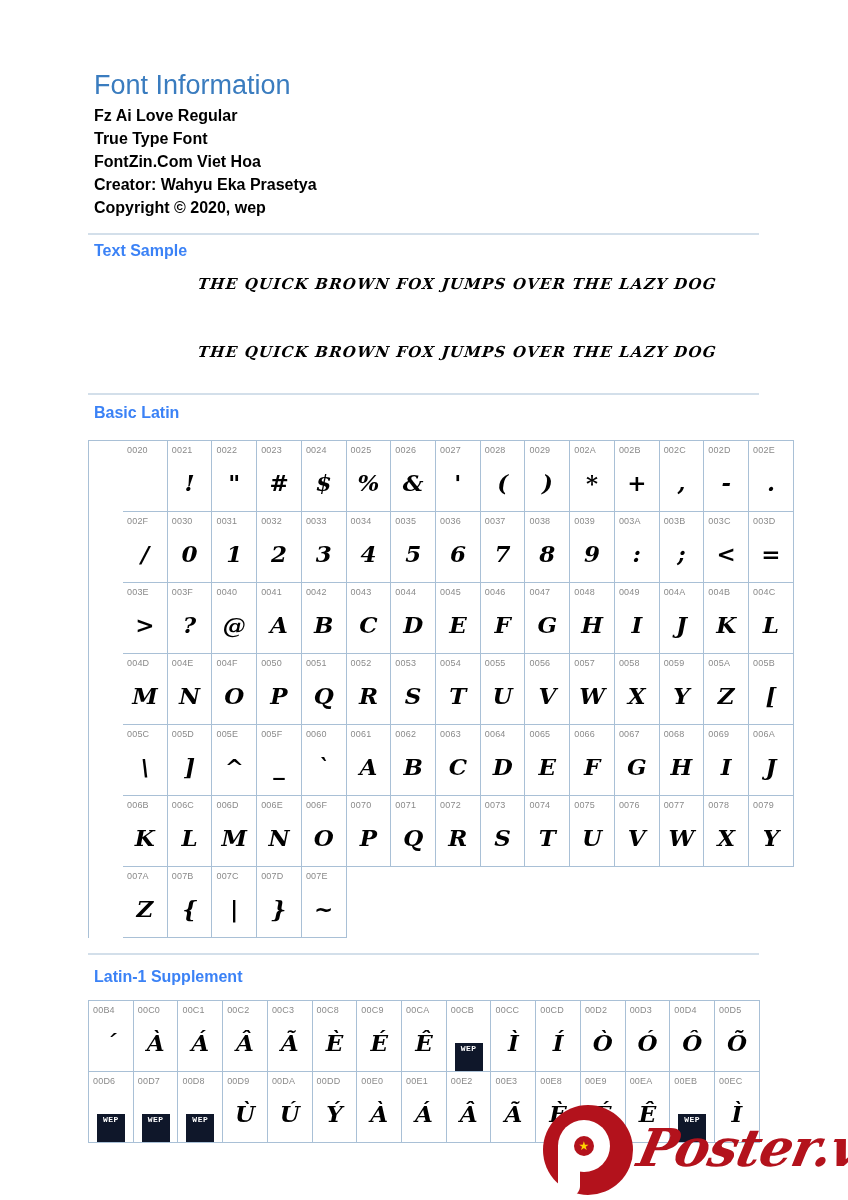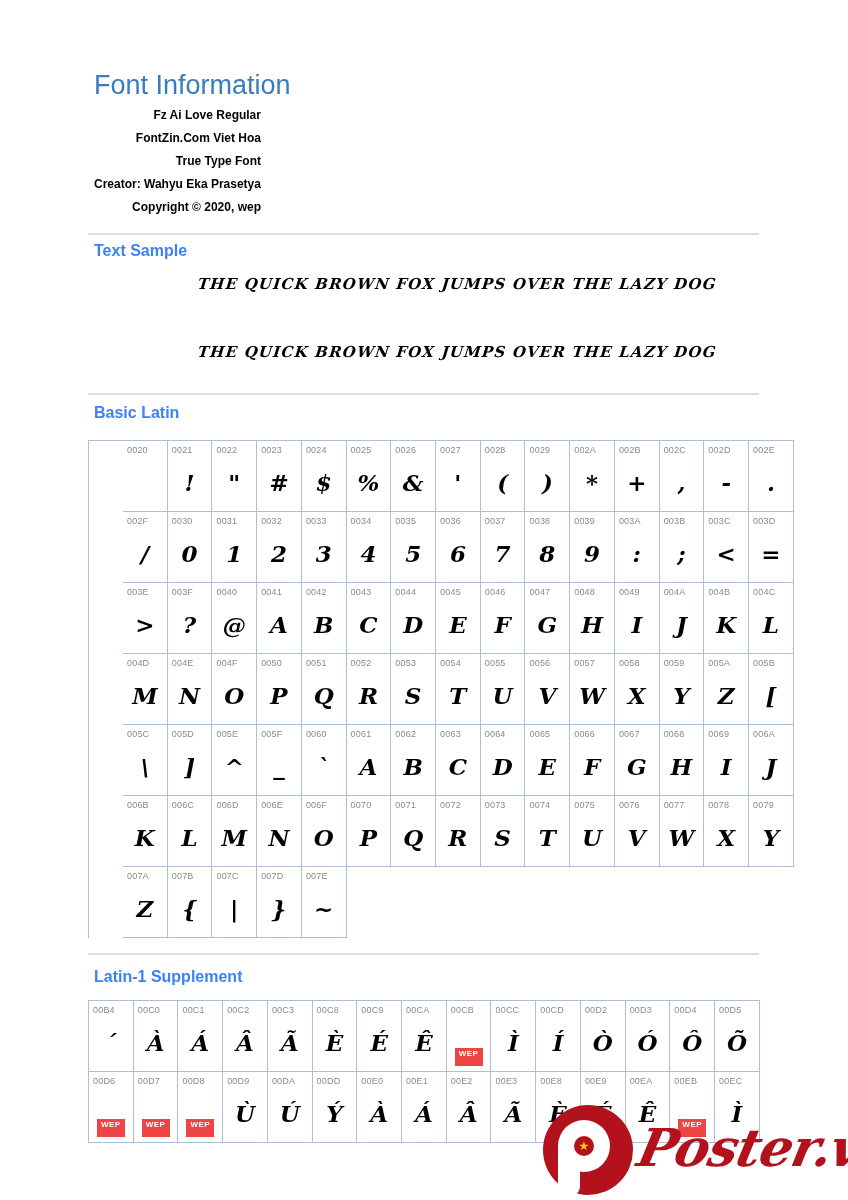"Fz Ai Love Regular" .info div { font-size: 12px -> 16px; text-align: right -> none }
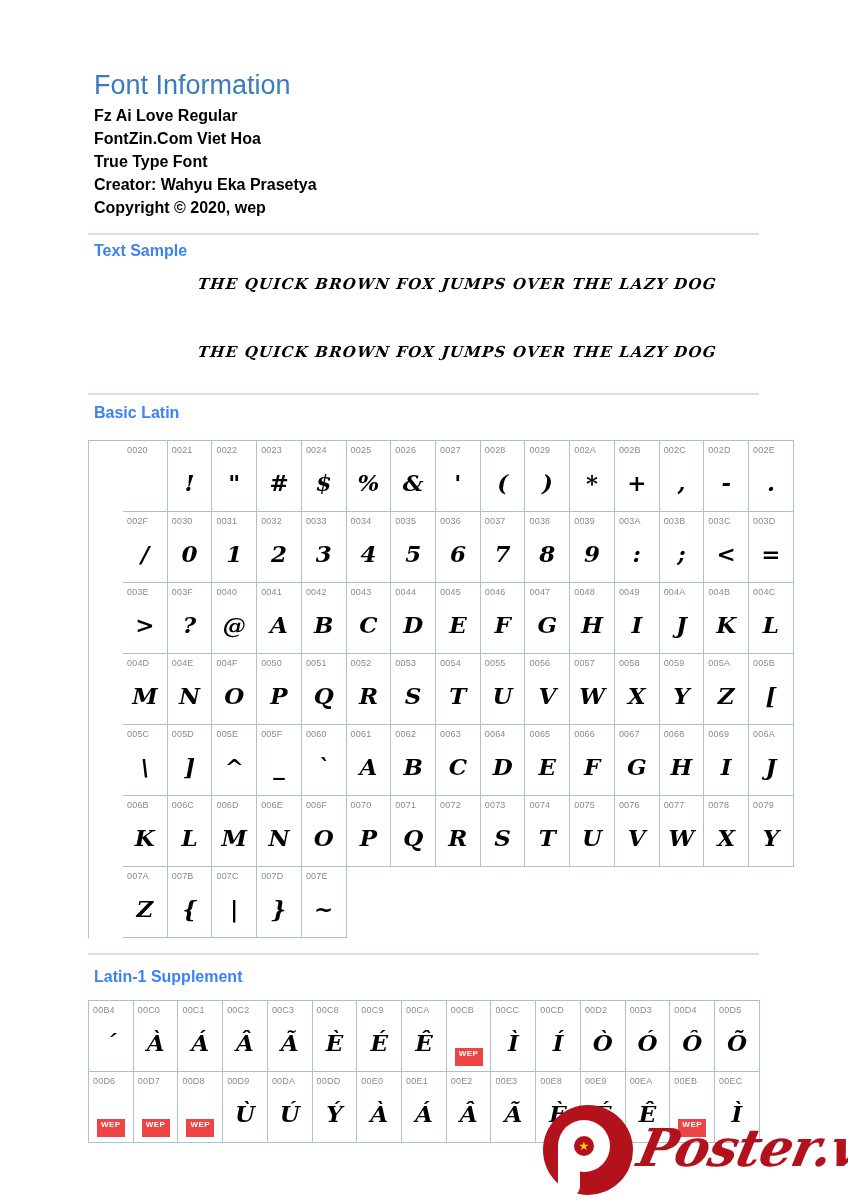"FontZin.Com Viet Hoa" div { order: before "True Type Font" -> after "True Type Font" }
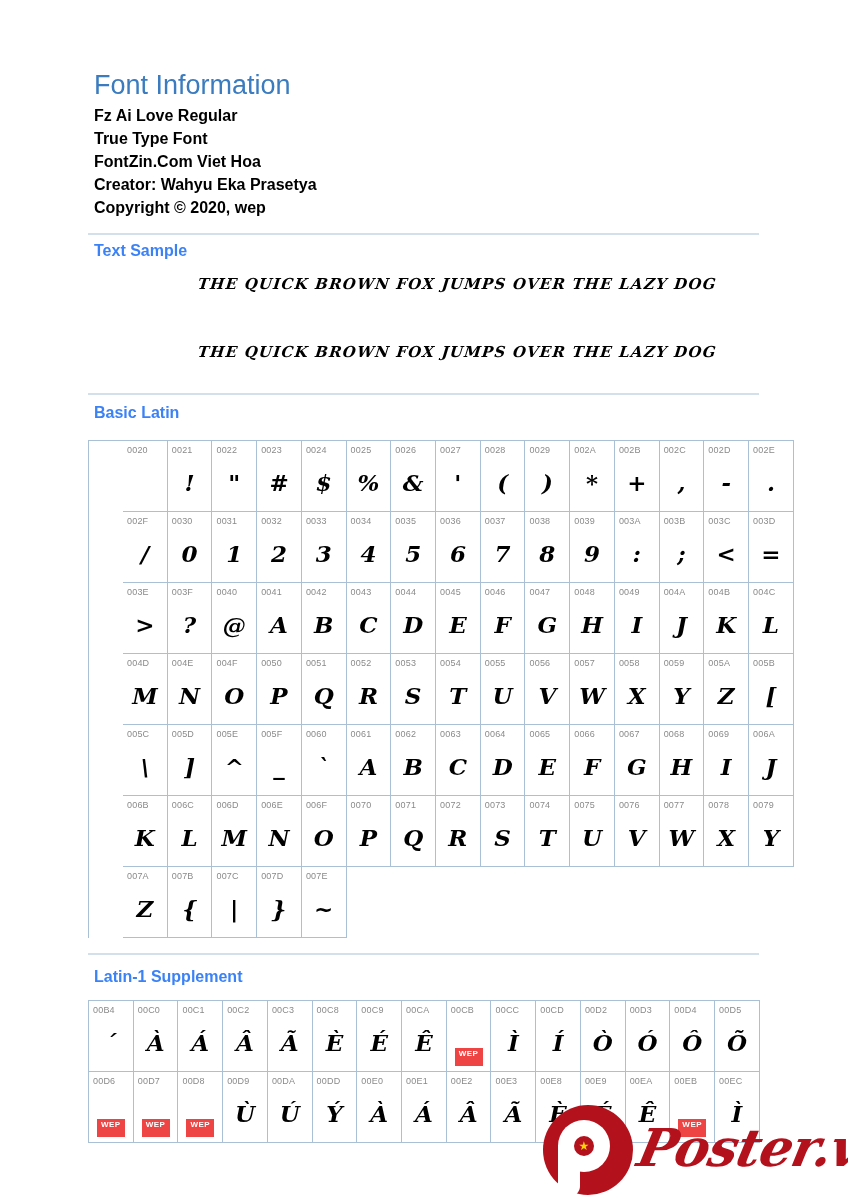"WEP" .notdef-box { background: #ef4444 -> #0f172a; font-family: Liberation Sans, sans-serif -> Liberation Mono, monospace; height: 18px -> 28px }
